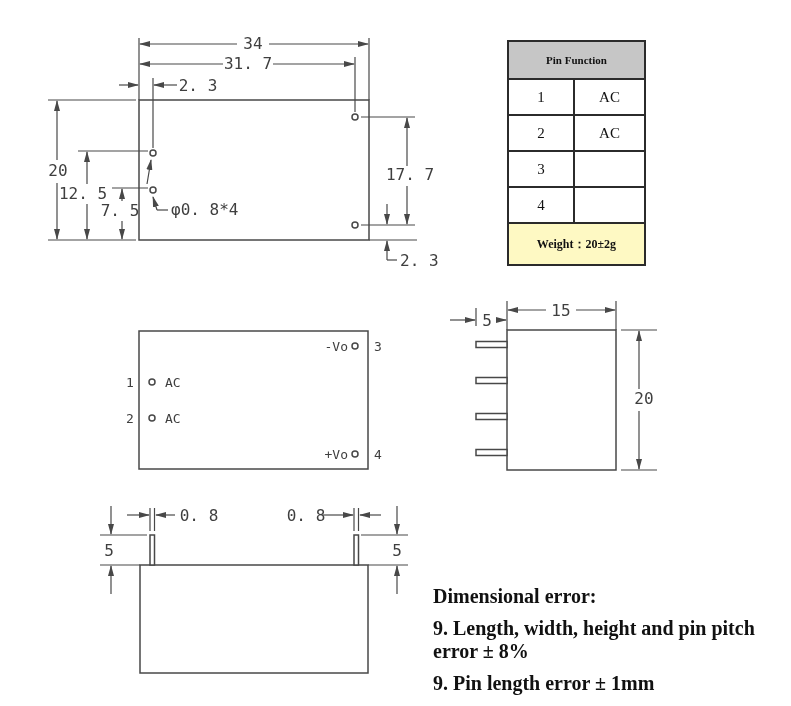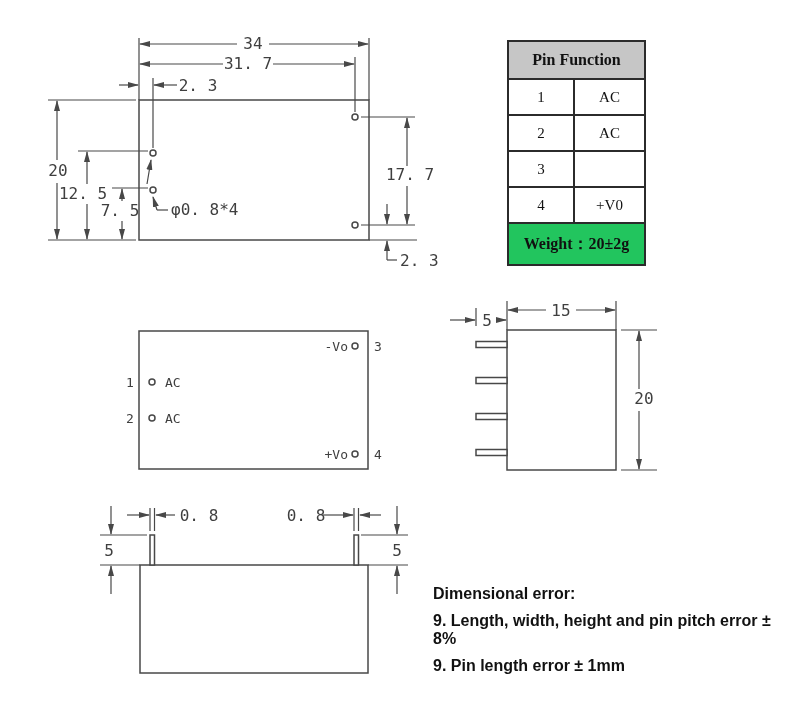"Pin Function" .pt-header { font-size: 16px -> 11px }
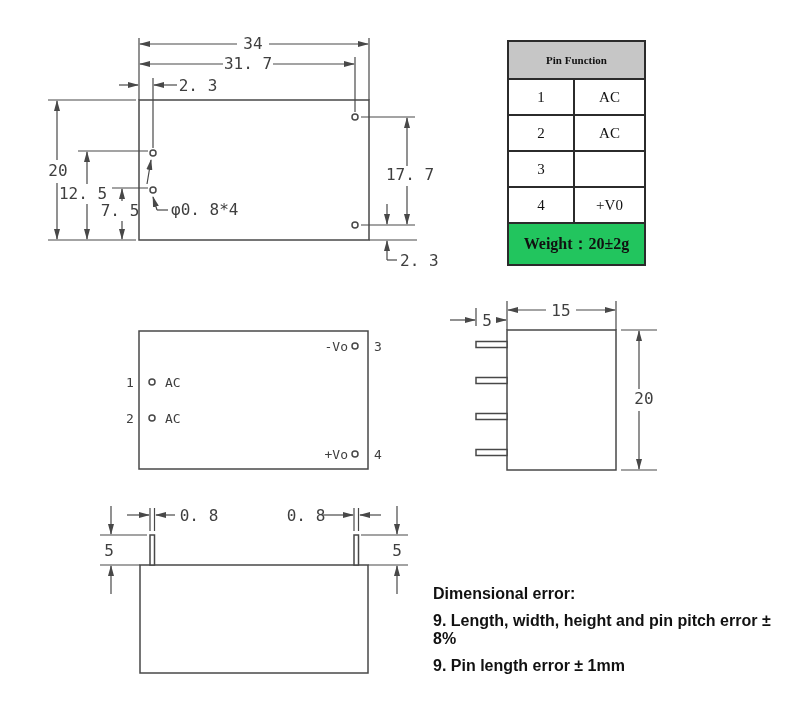"+V0" div.pt-fn { html: <div>+V0</div> -> none }
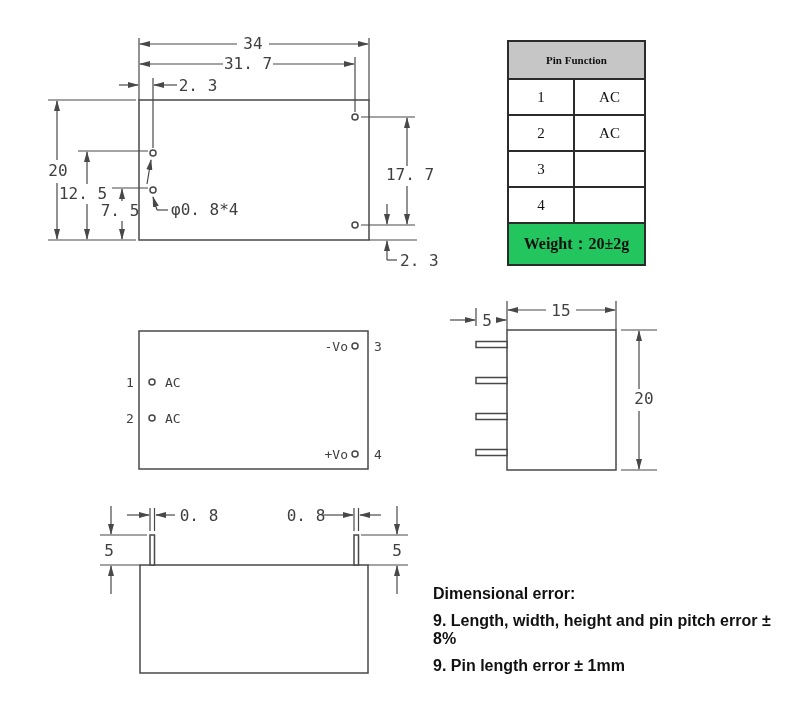"Weight：20±2g" .pt-footer { background: #22c55e -> #fef9c3; font-size: 16px -> 12px }
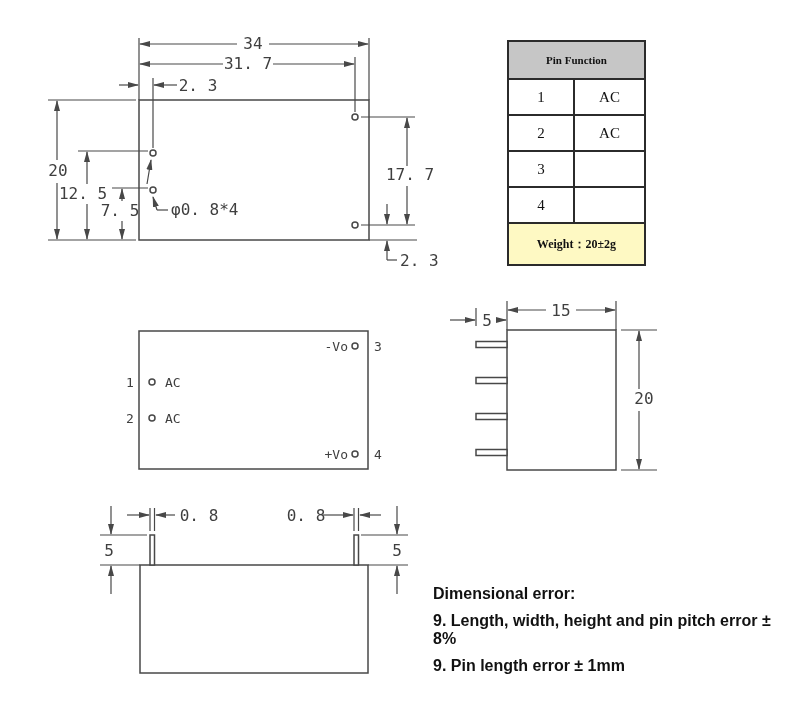"Dimensional error:" .notes { font-family: Liberation Sans, sans-serif -> Liberation Serif, serif; font-size: 16px -> 20px }
